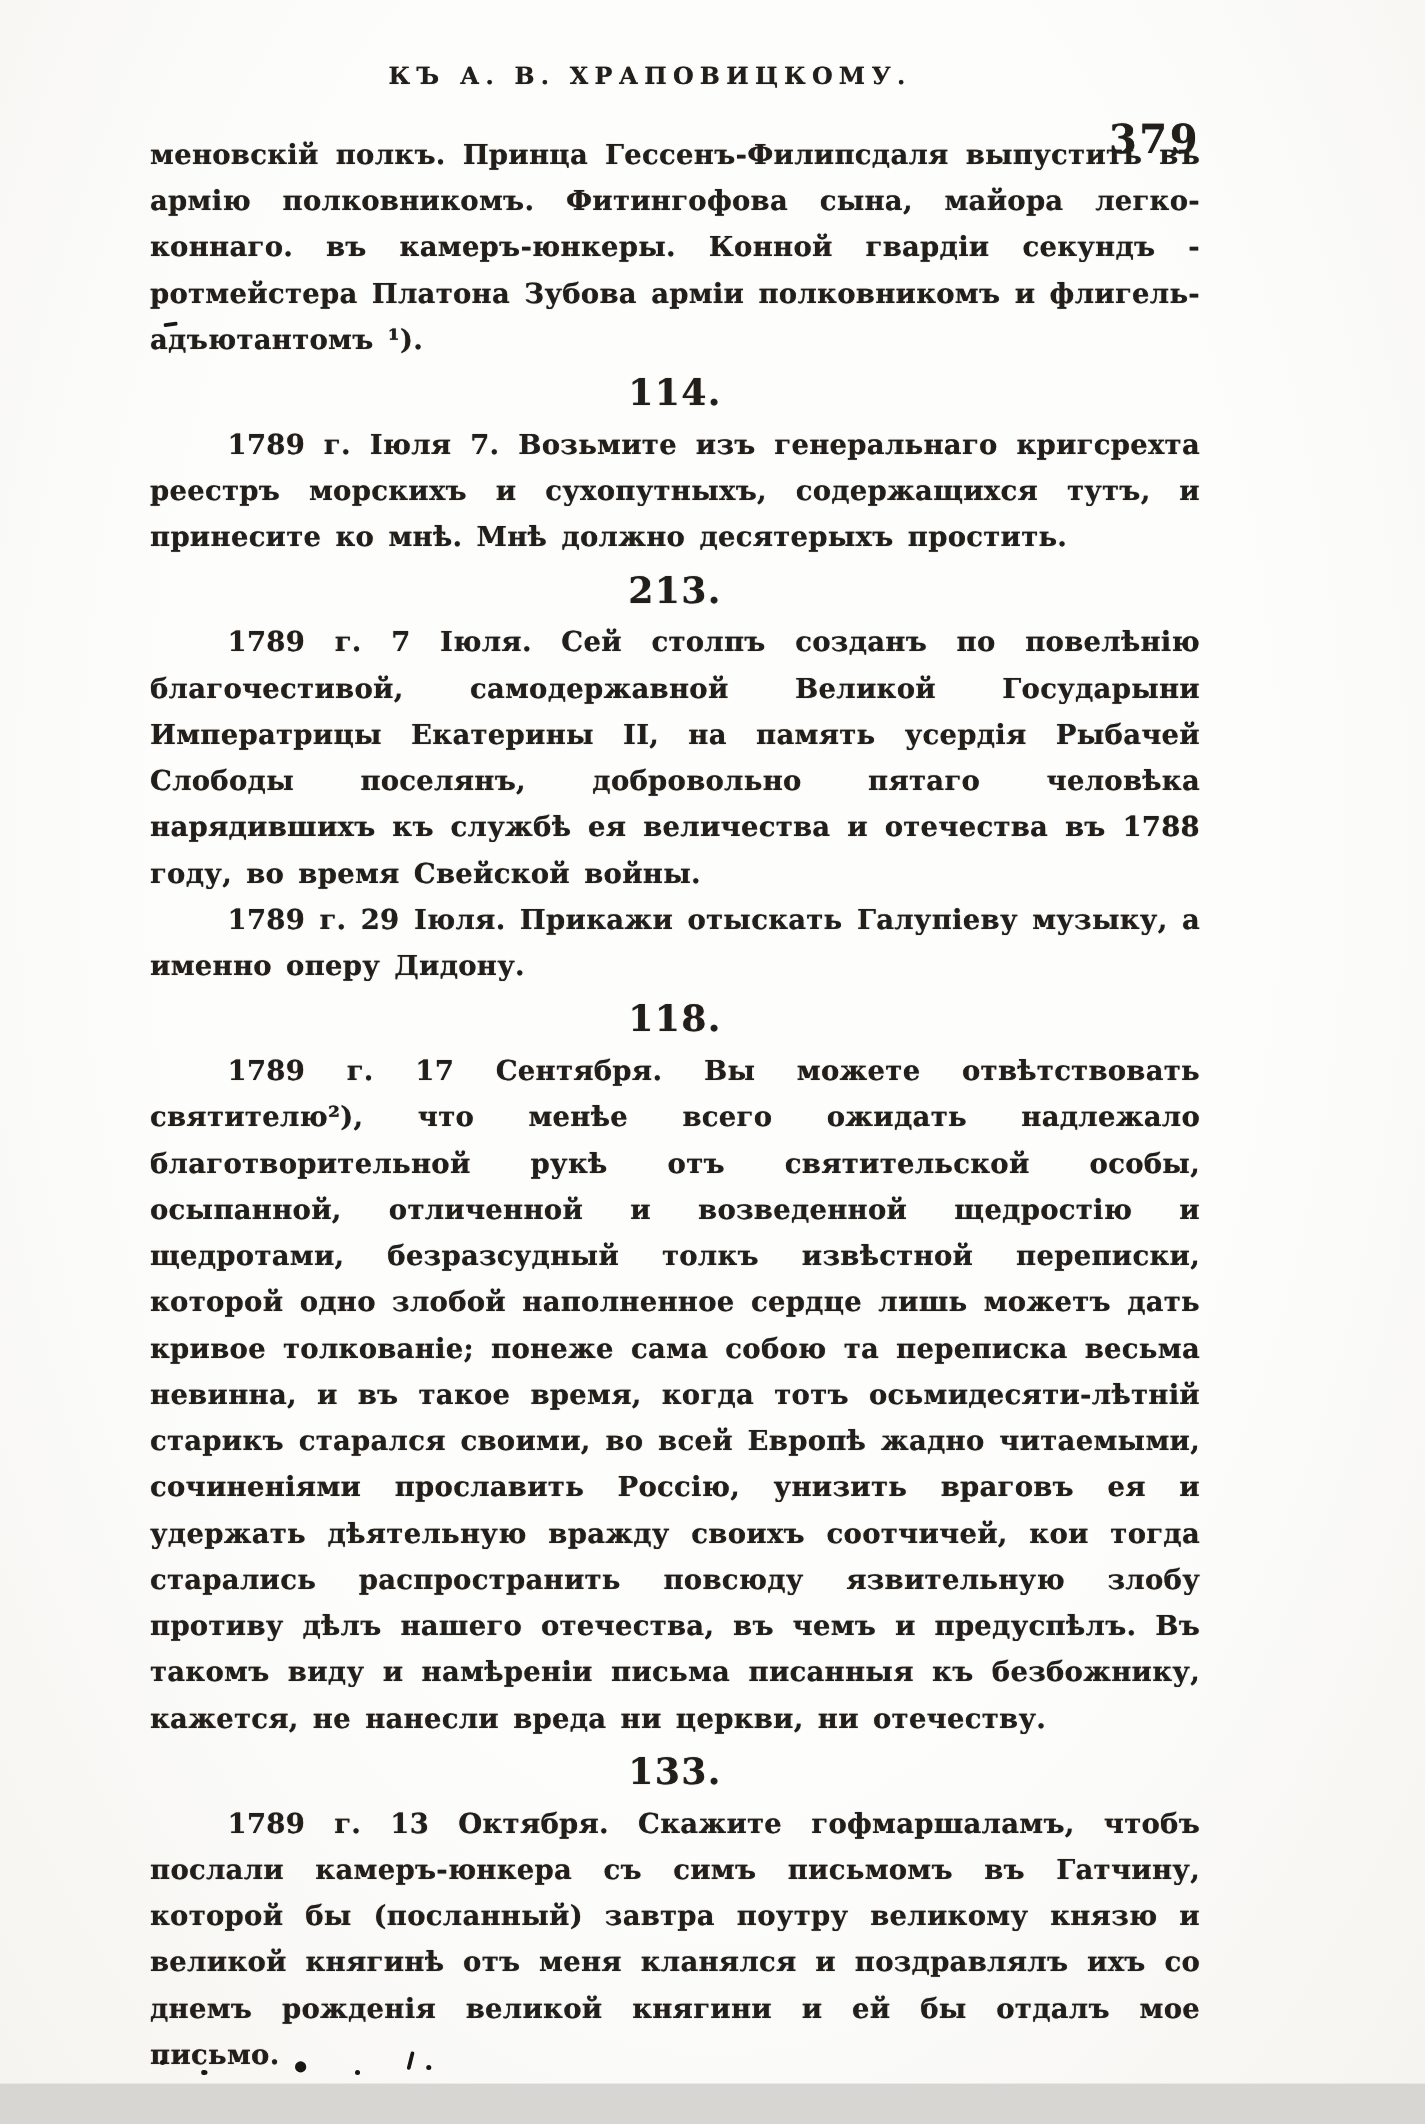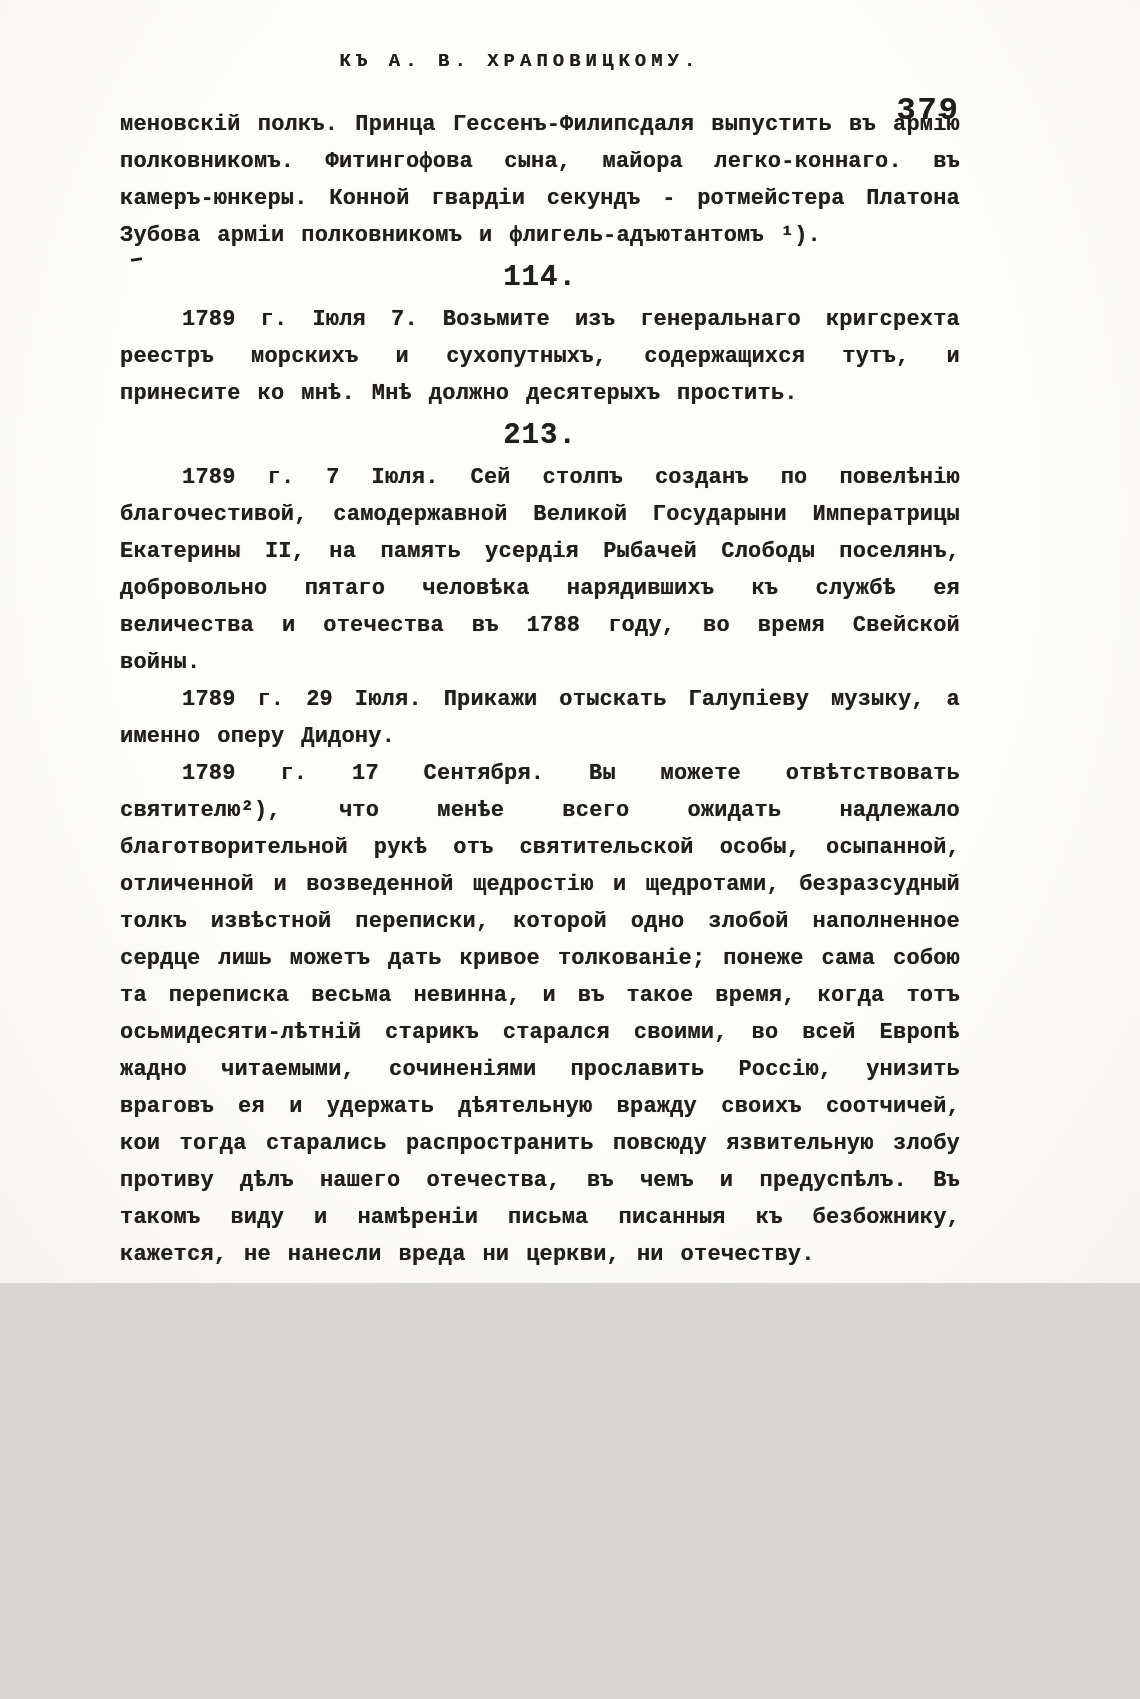"КЪ А. В. ХРАПОВИЦКОМУ." .page { font-family: Liberation Mono, monospace -> none; height: 1283px -> 1667px }
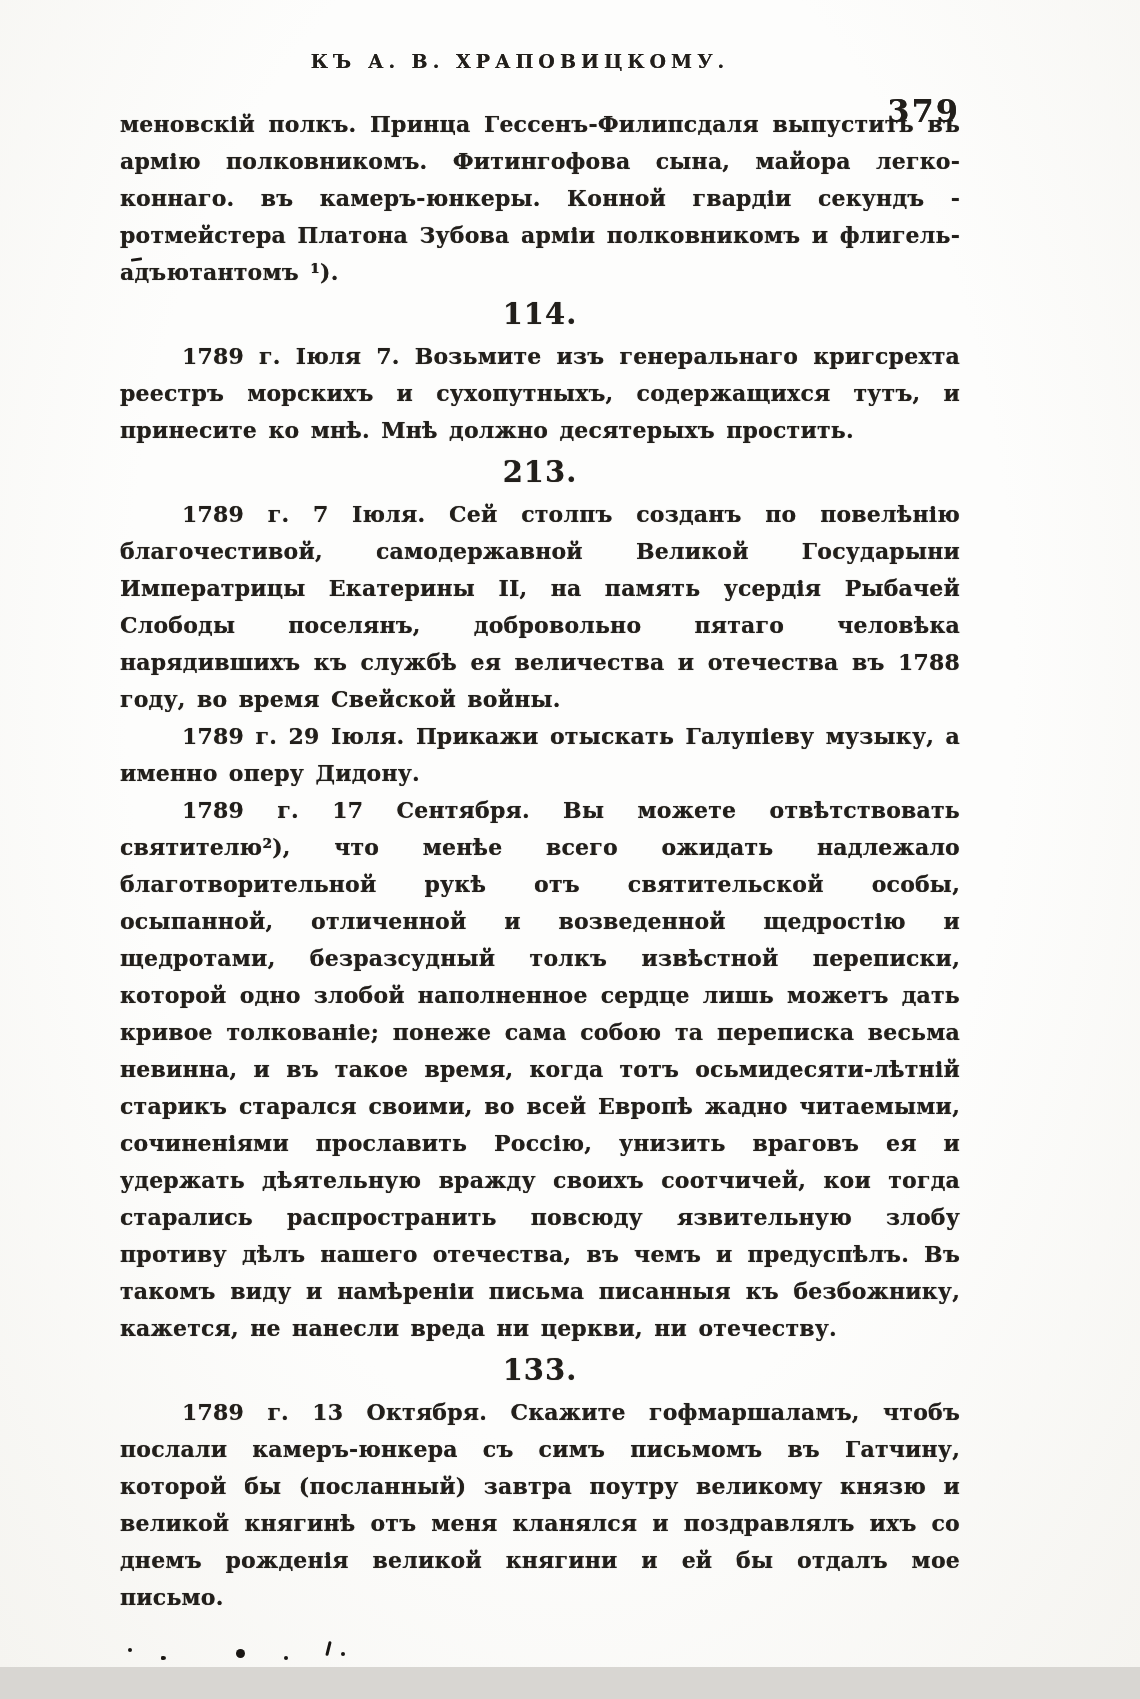"118." div.section-number { html: none -> <div>118.</div> }
